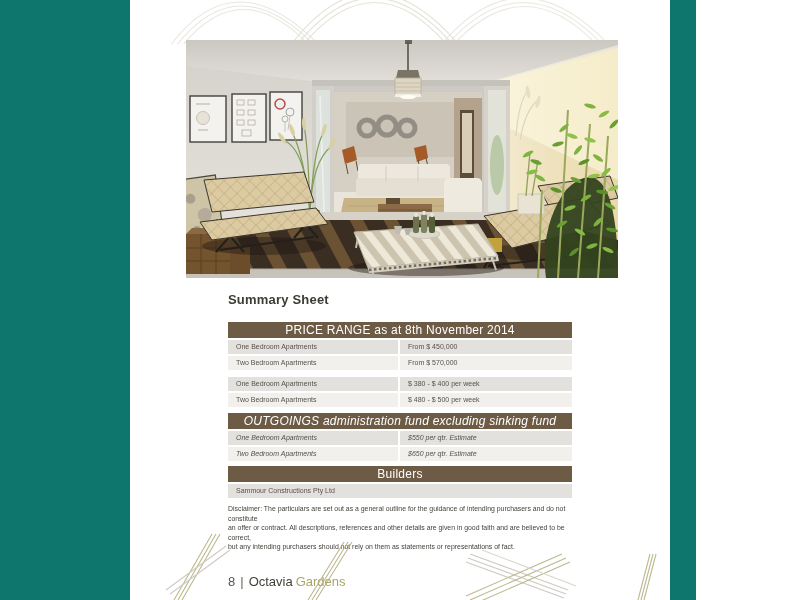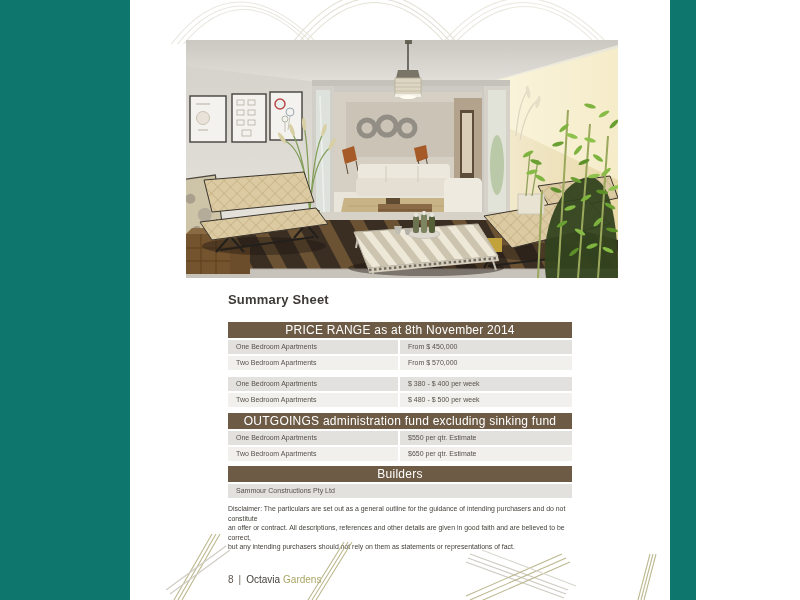"OUTGOINGS administration fund excluding" .mb5 { font-style: none -> italic }
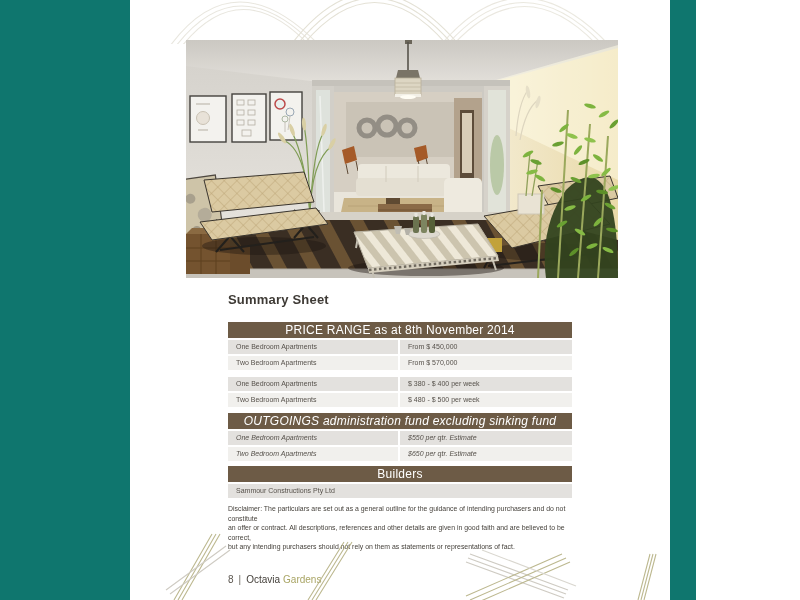"8 | Octavia Gardens" .footer { font-size: 10px -> 13px }
